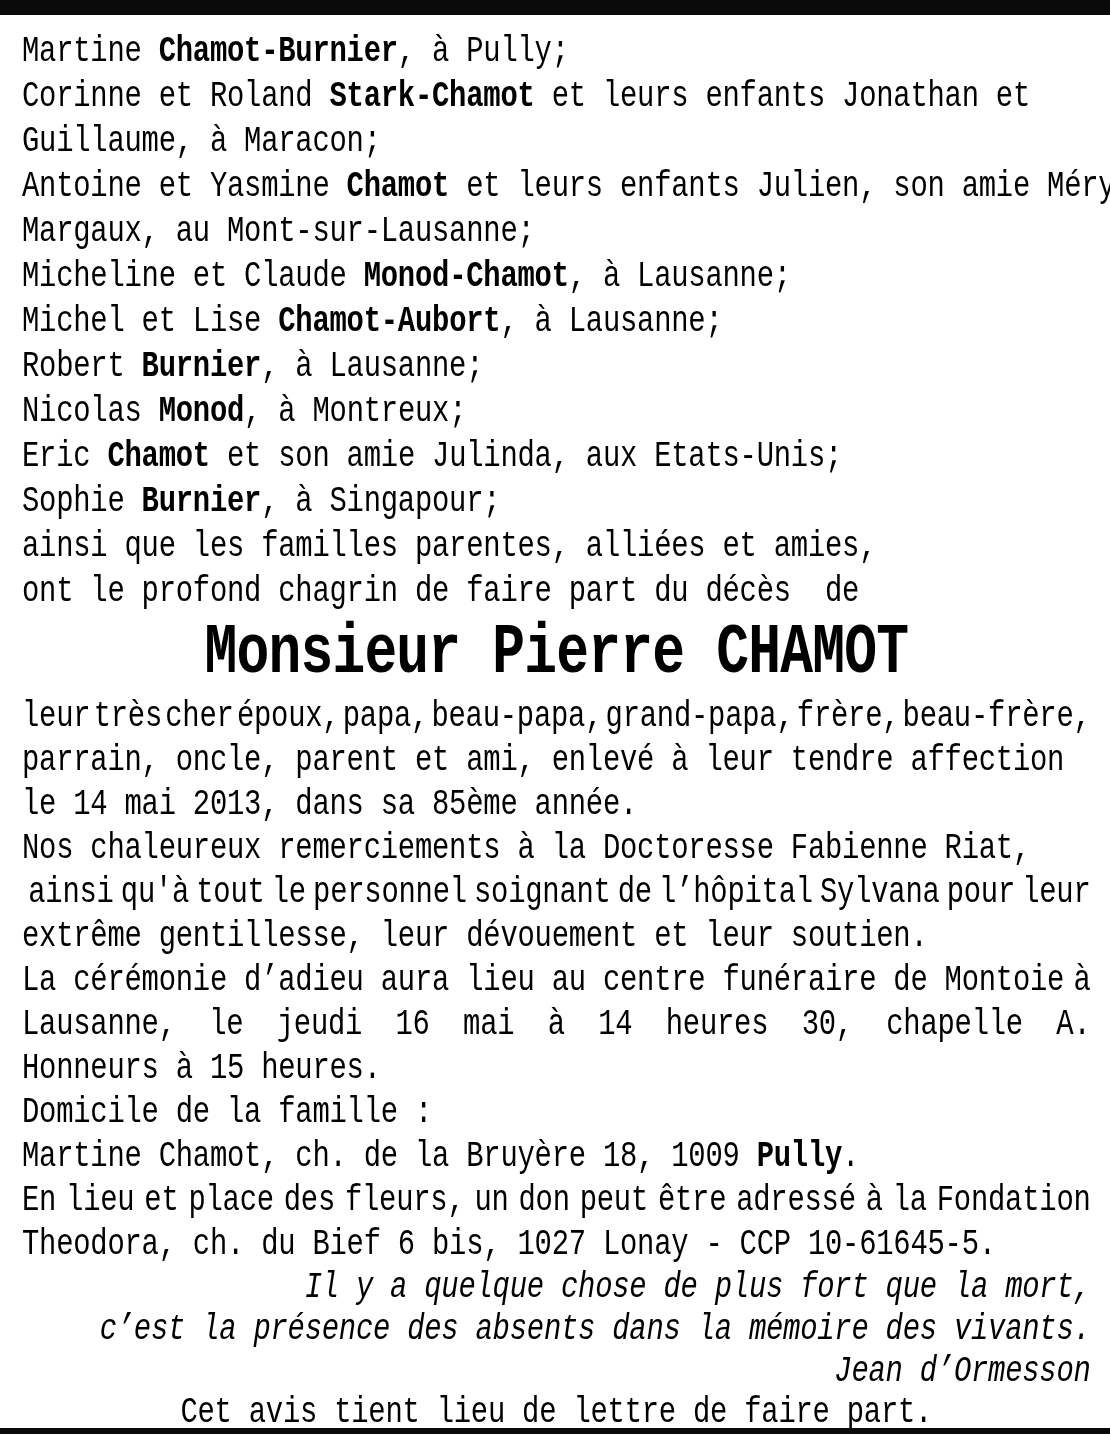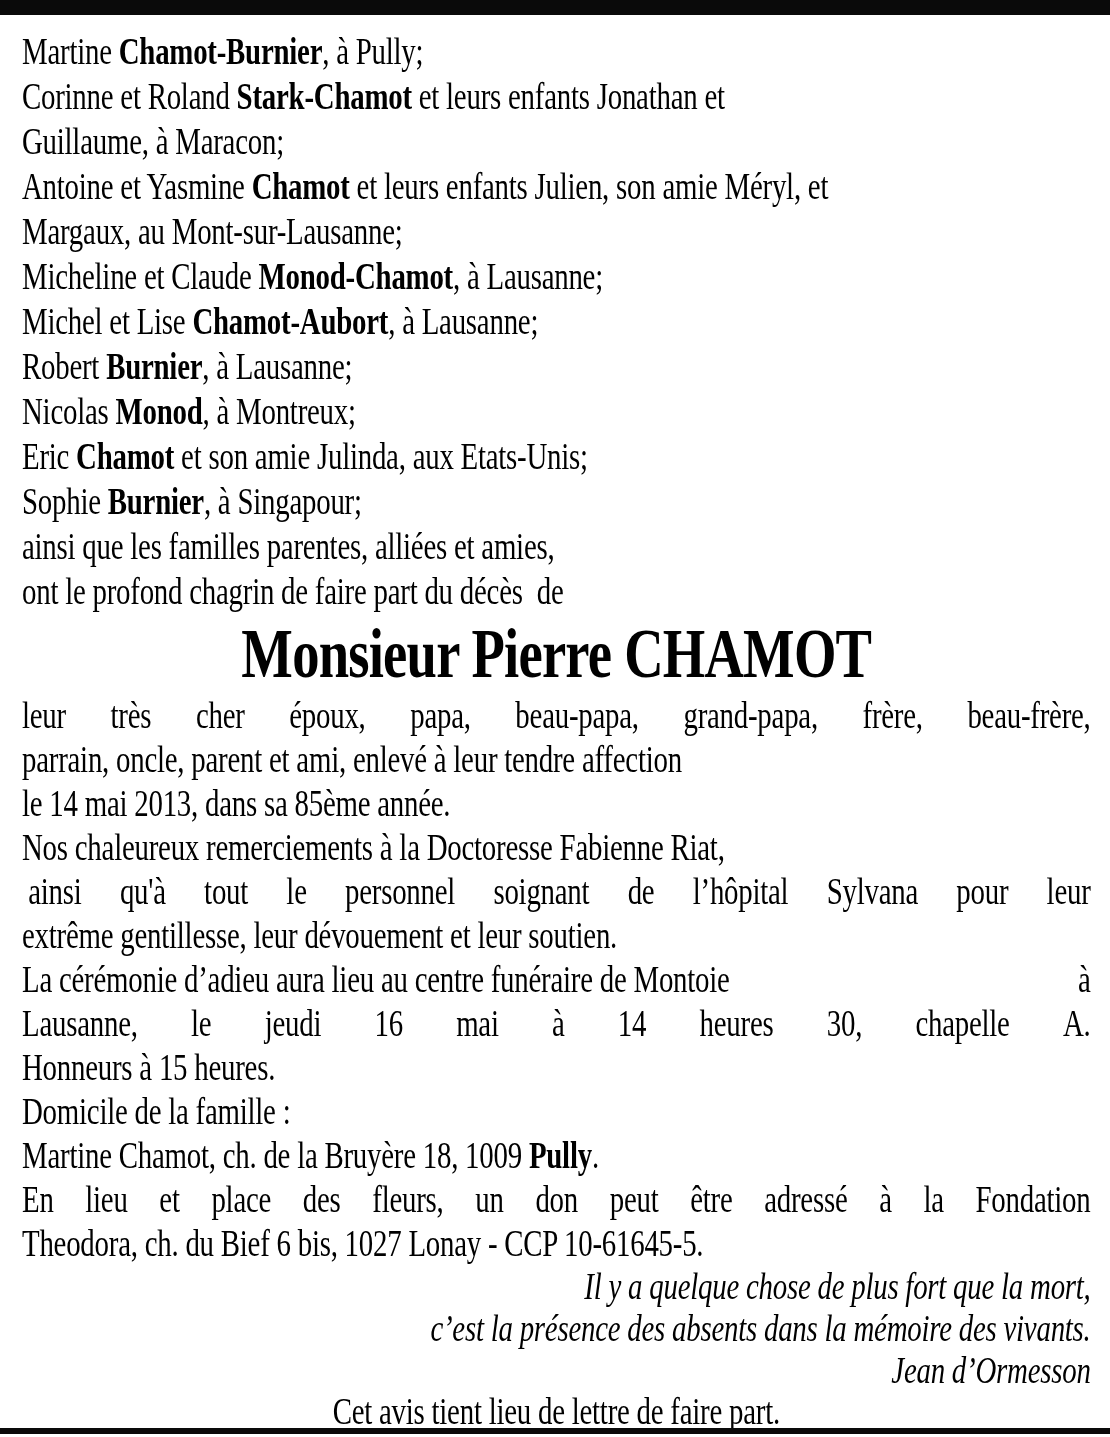"Martine Chamot-Burnier, à Pully;" .sheet { font-family: Liberation Serif, serif -> Liberation Mono, monospace }
